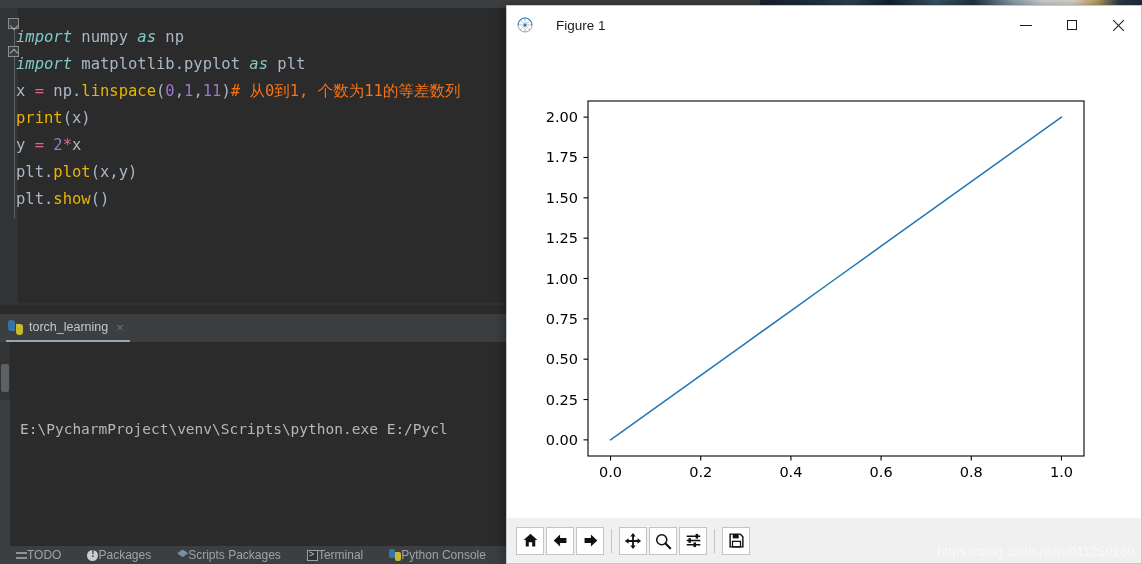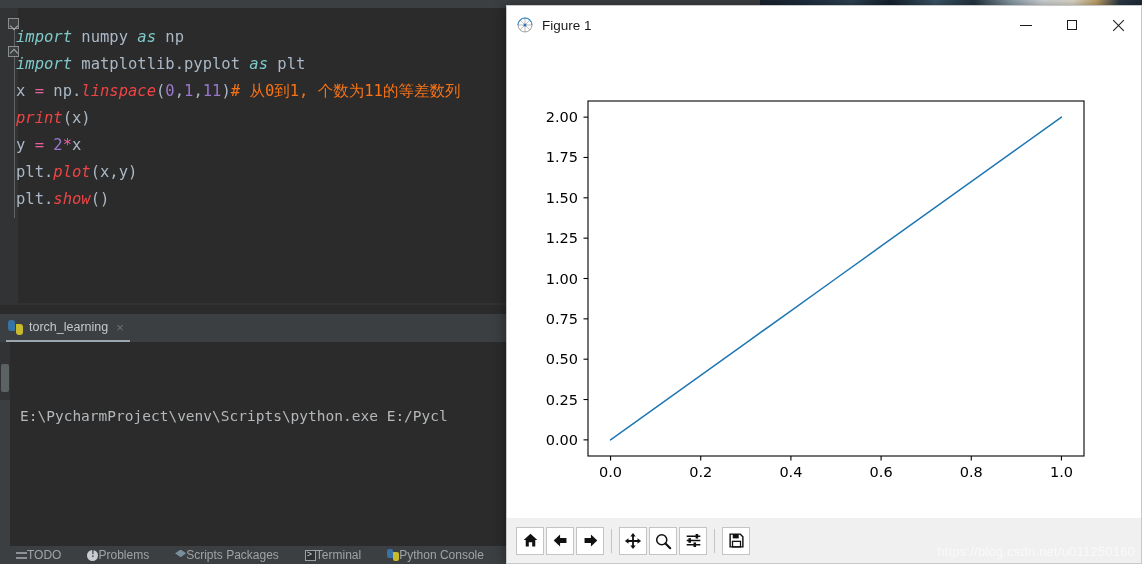"Figure 1" #fig-title { margin-left: 9px -> 23px }
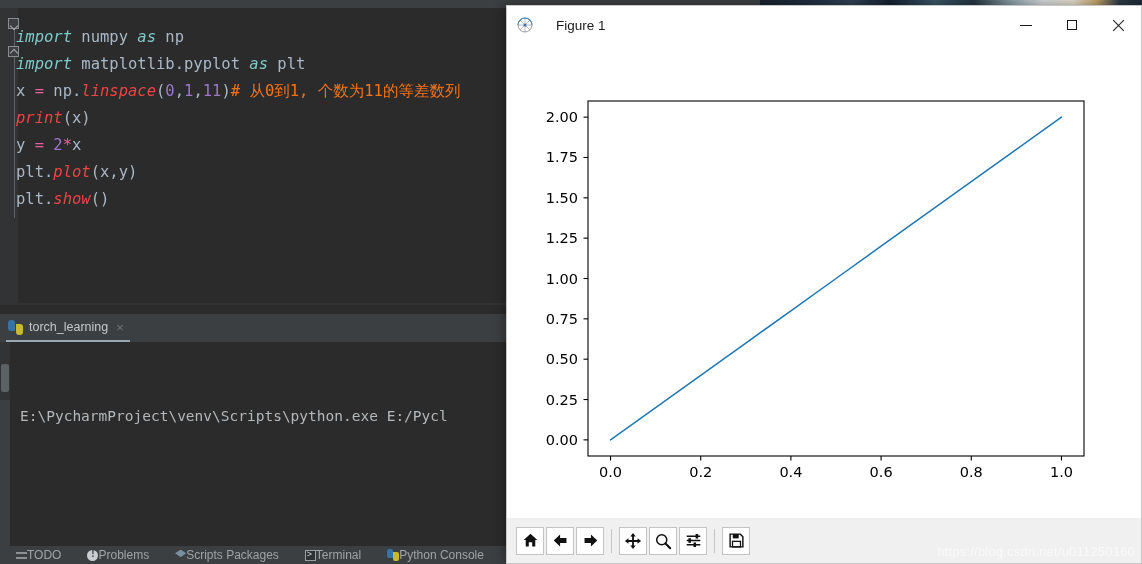"linspace" .func { color: #ef4444 -> #eab308; font-style: italic -> none }
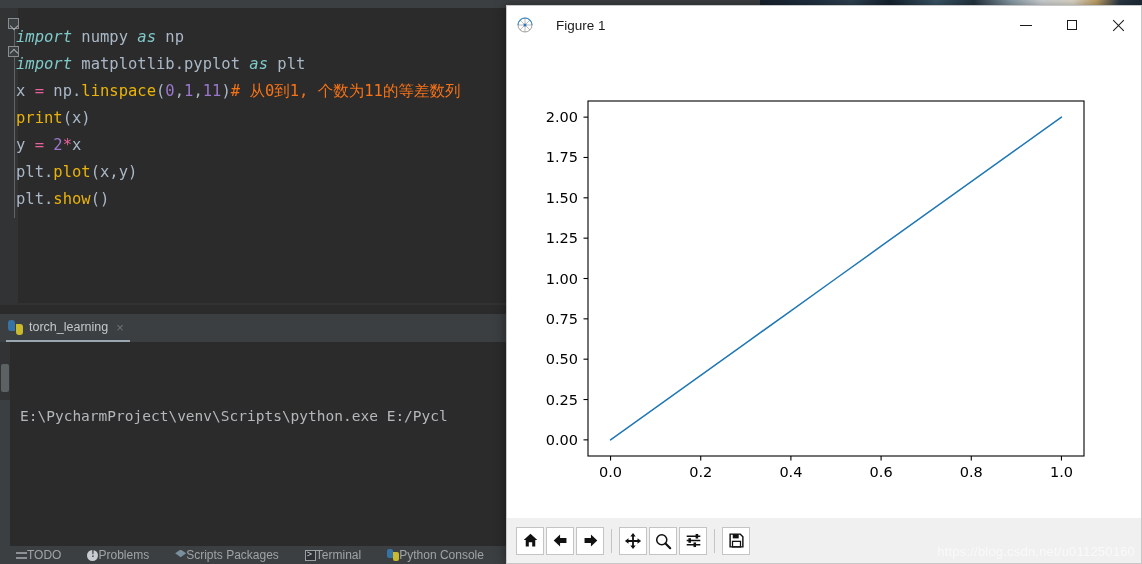"E:\PycharmProject\venv\Scripts\python.ex" #console-text { top: 7px -> 20px }
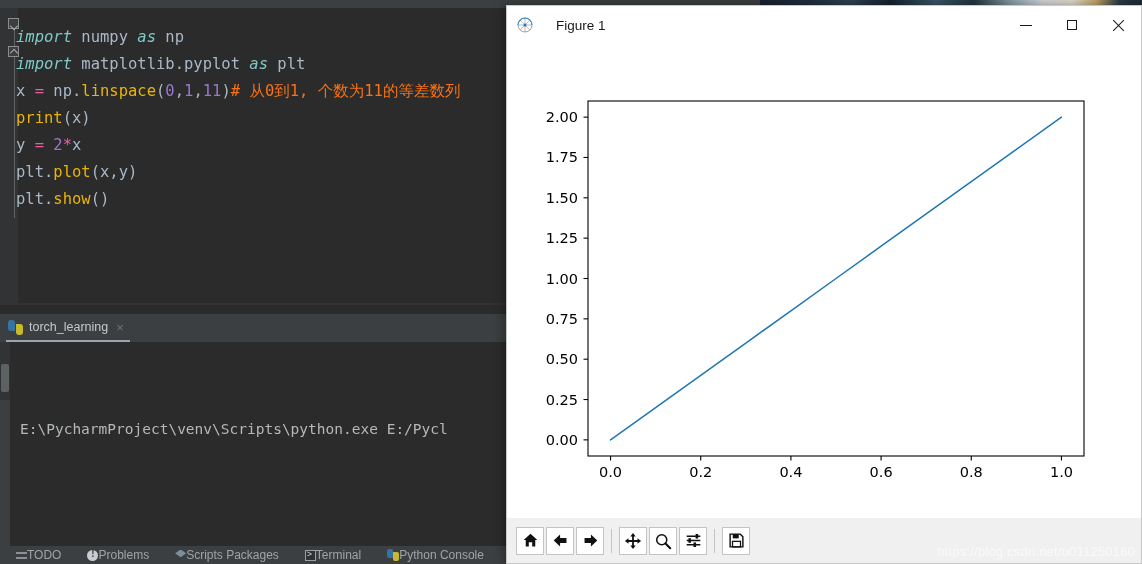"Problems" span { text: Problems -> Packages }
